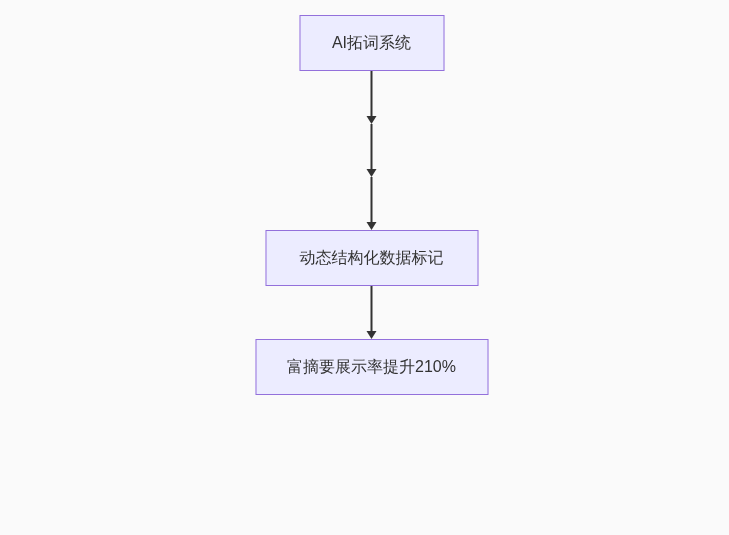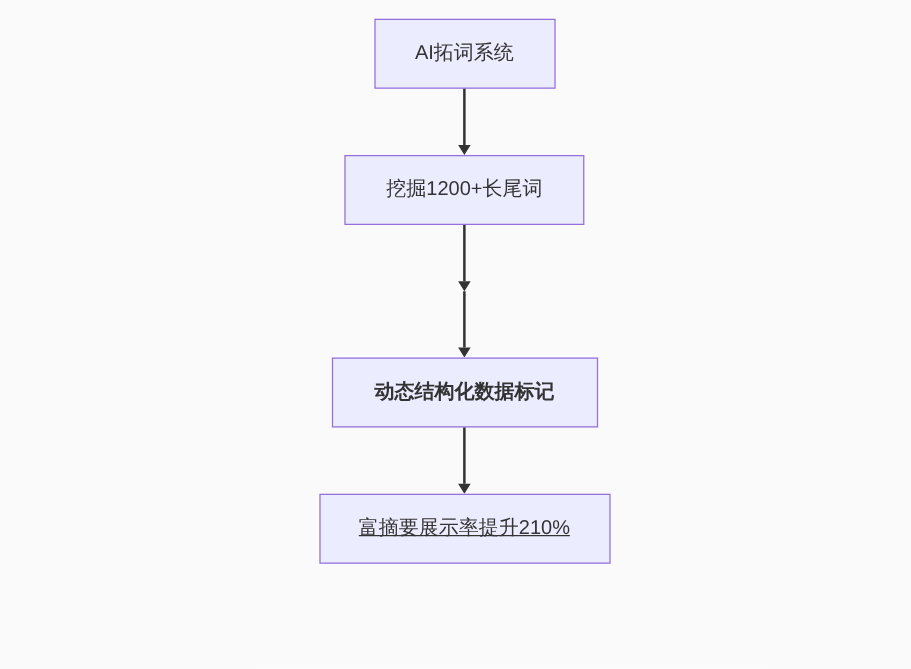"挖掘1200+长尾词" div.node { html: <div>挖掘1200+长尾词</div> -> none }
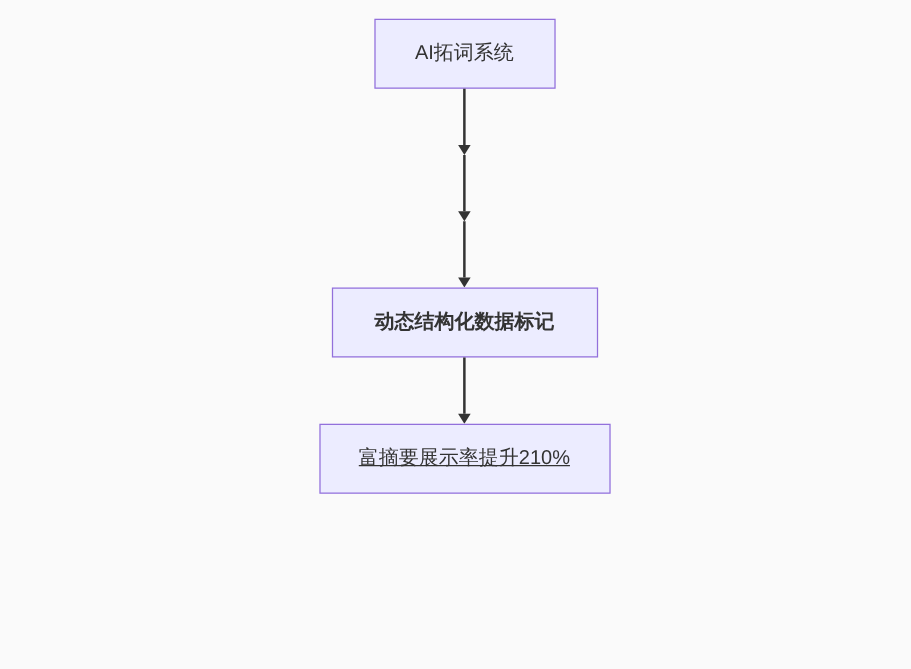"动态结构化数据标记" .node.n4 { font-weight: bold -> none }
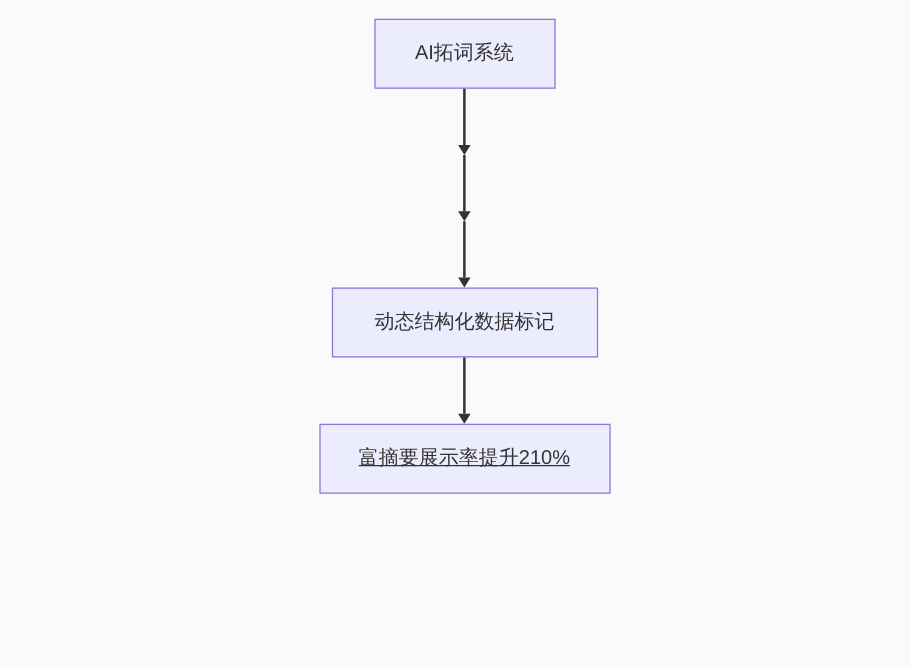"富摘要展示率提升210%" .node.n5 { text-decoration: underline -> none }
